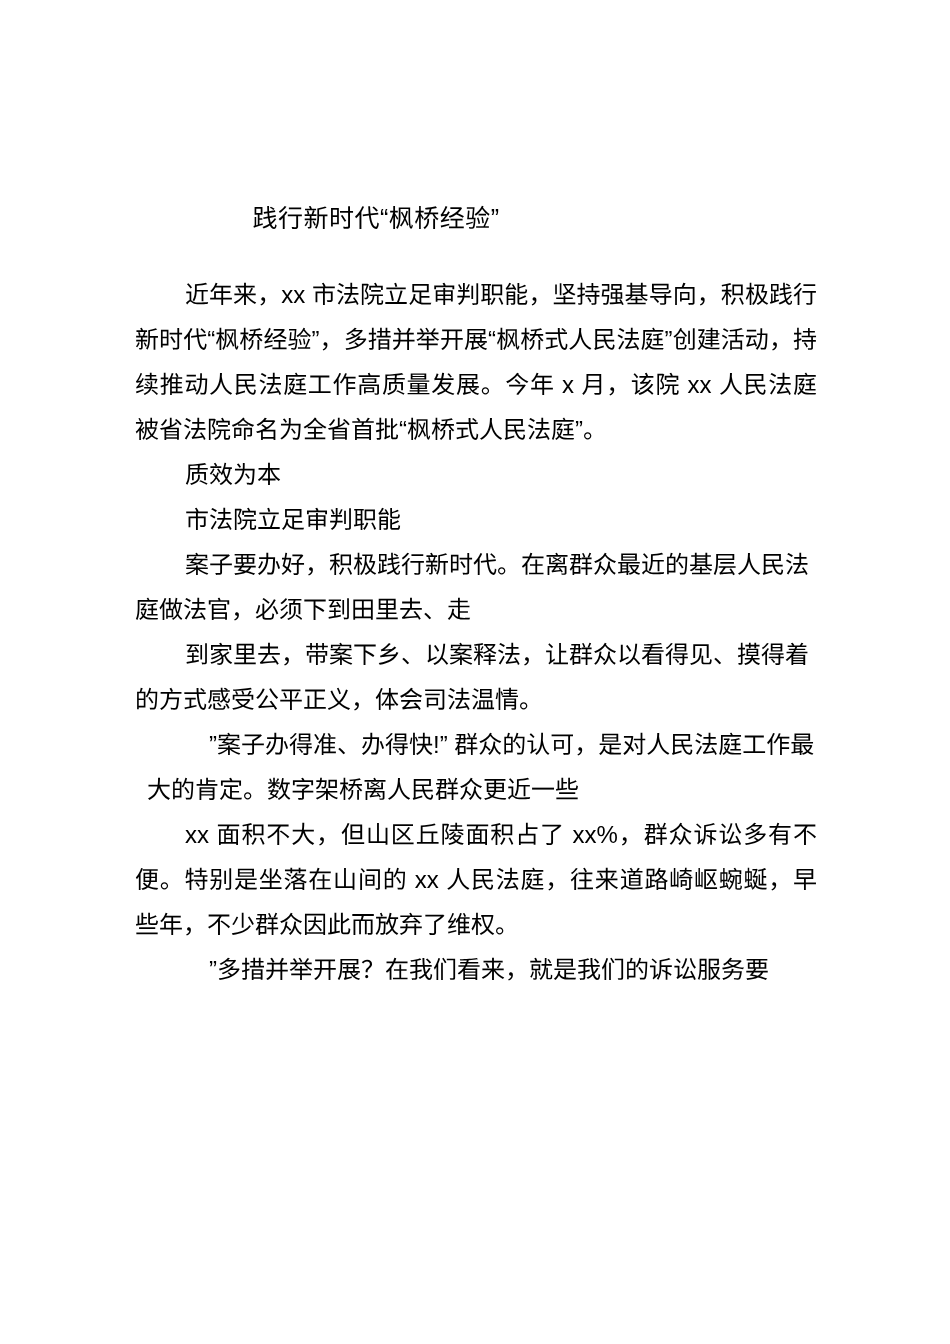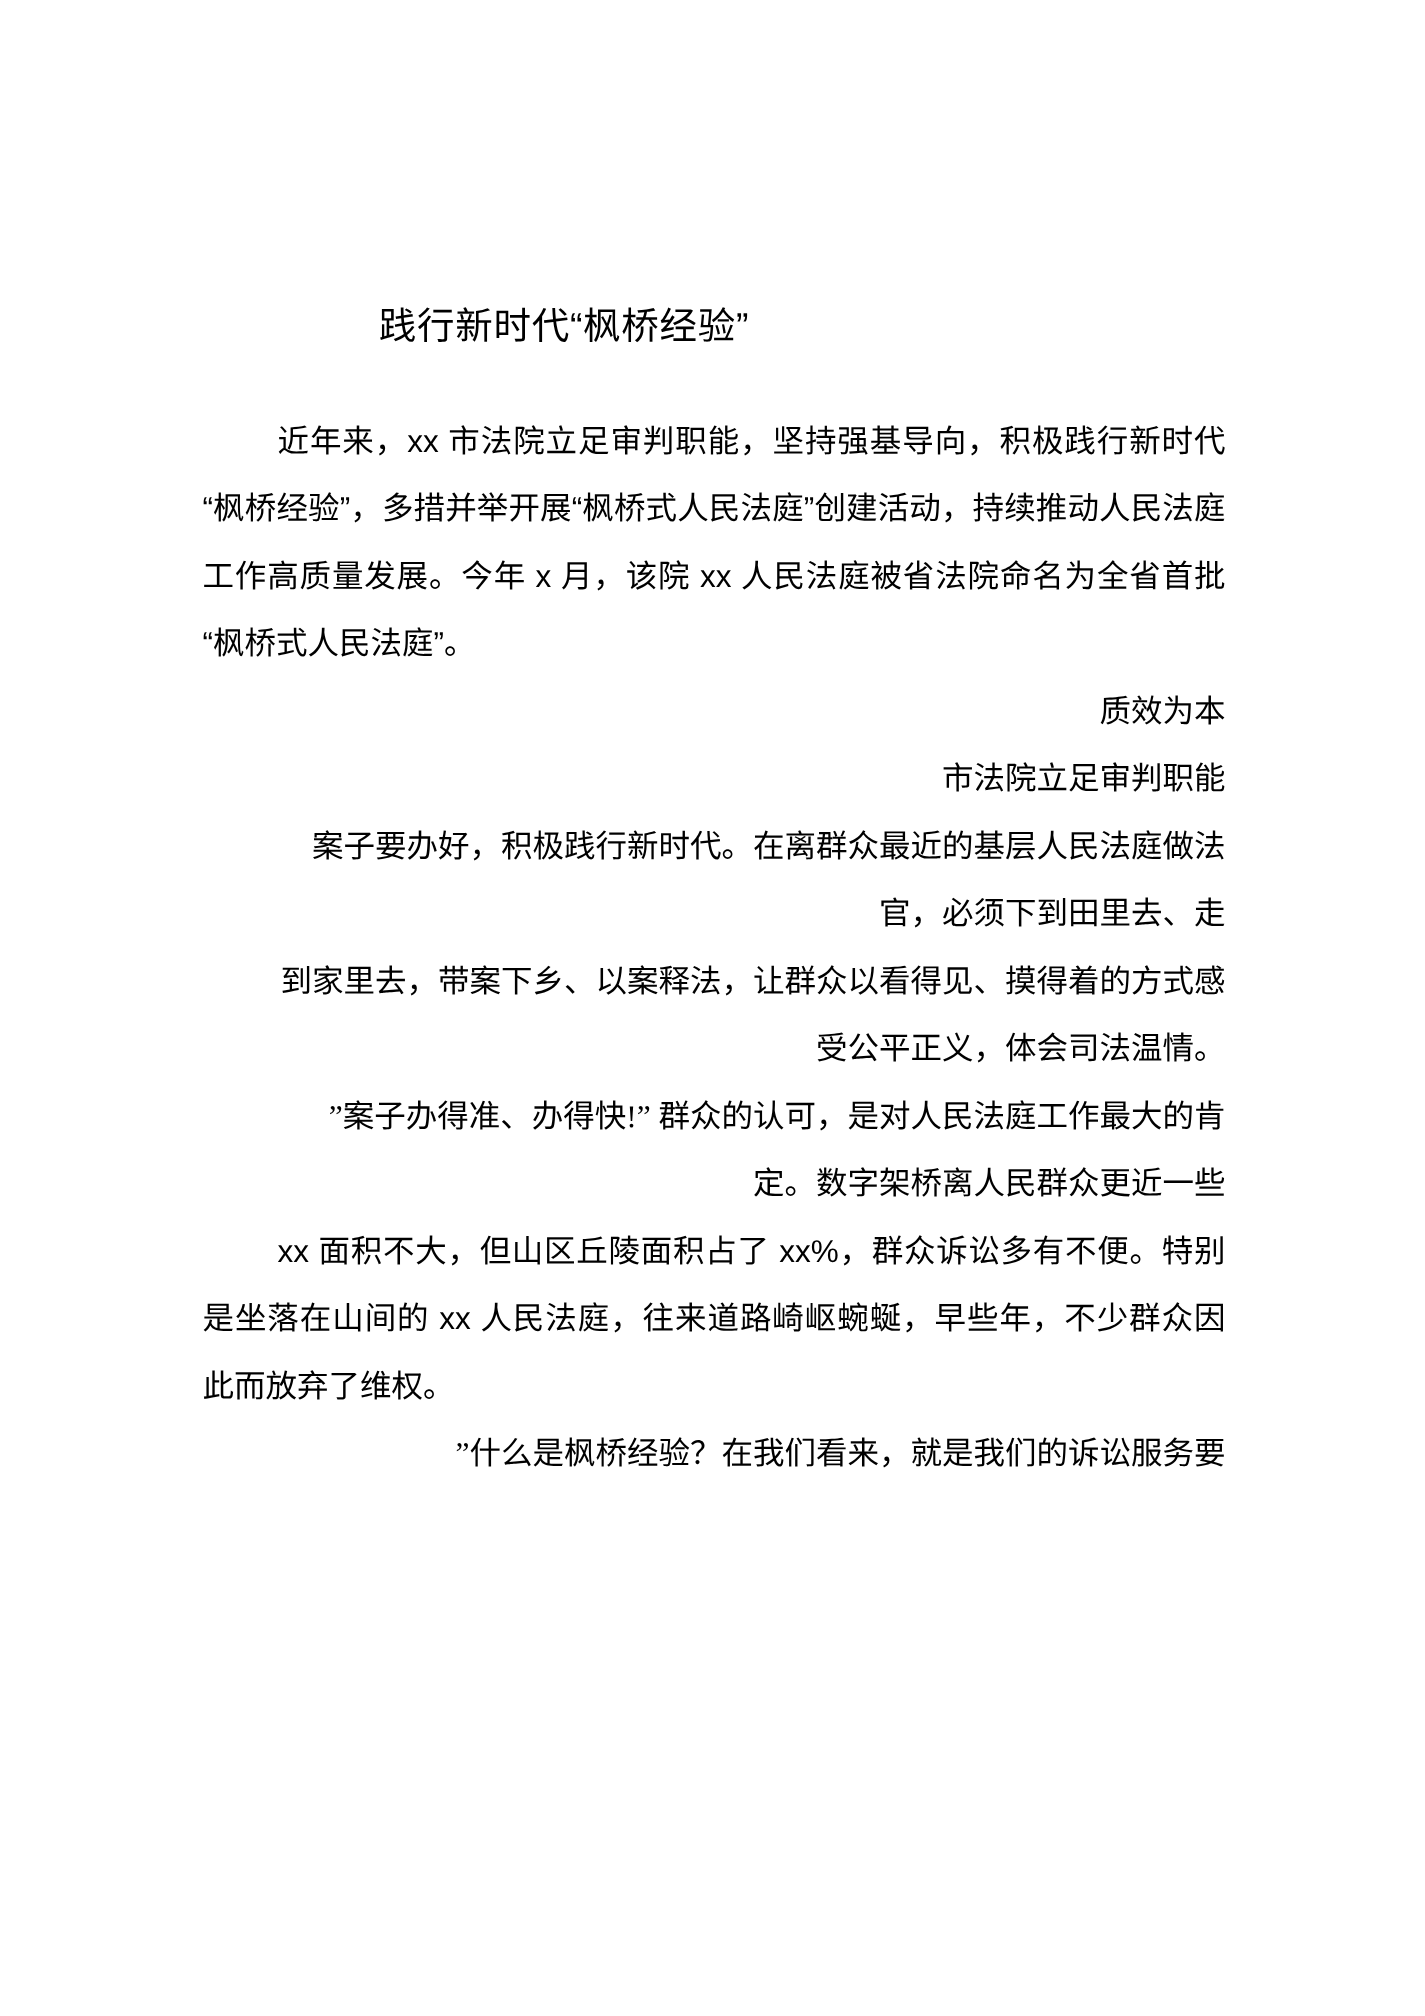"近年来，xx" .para { font-size: 21px -> 24px }
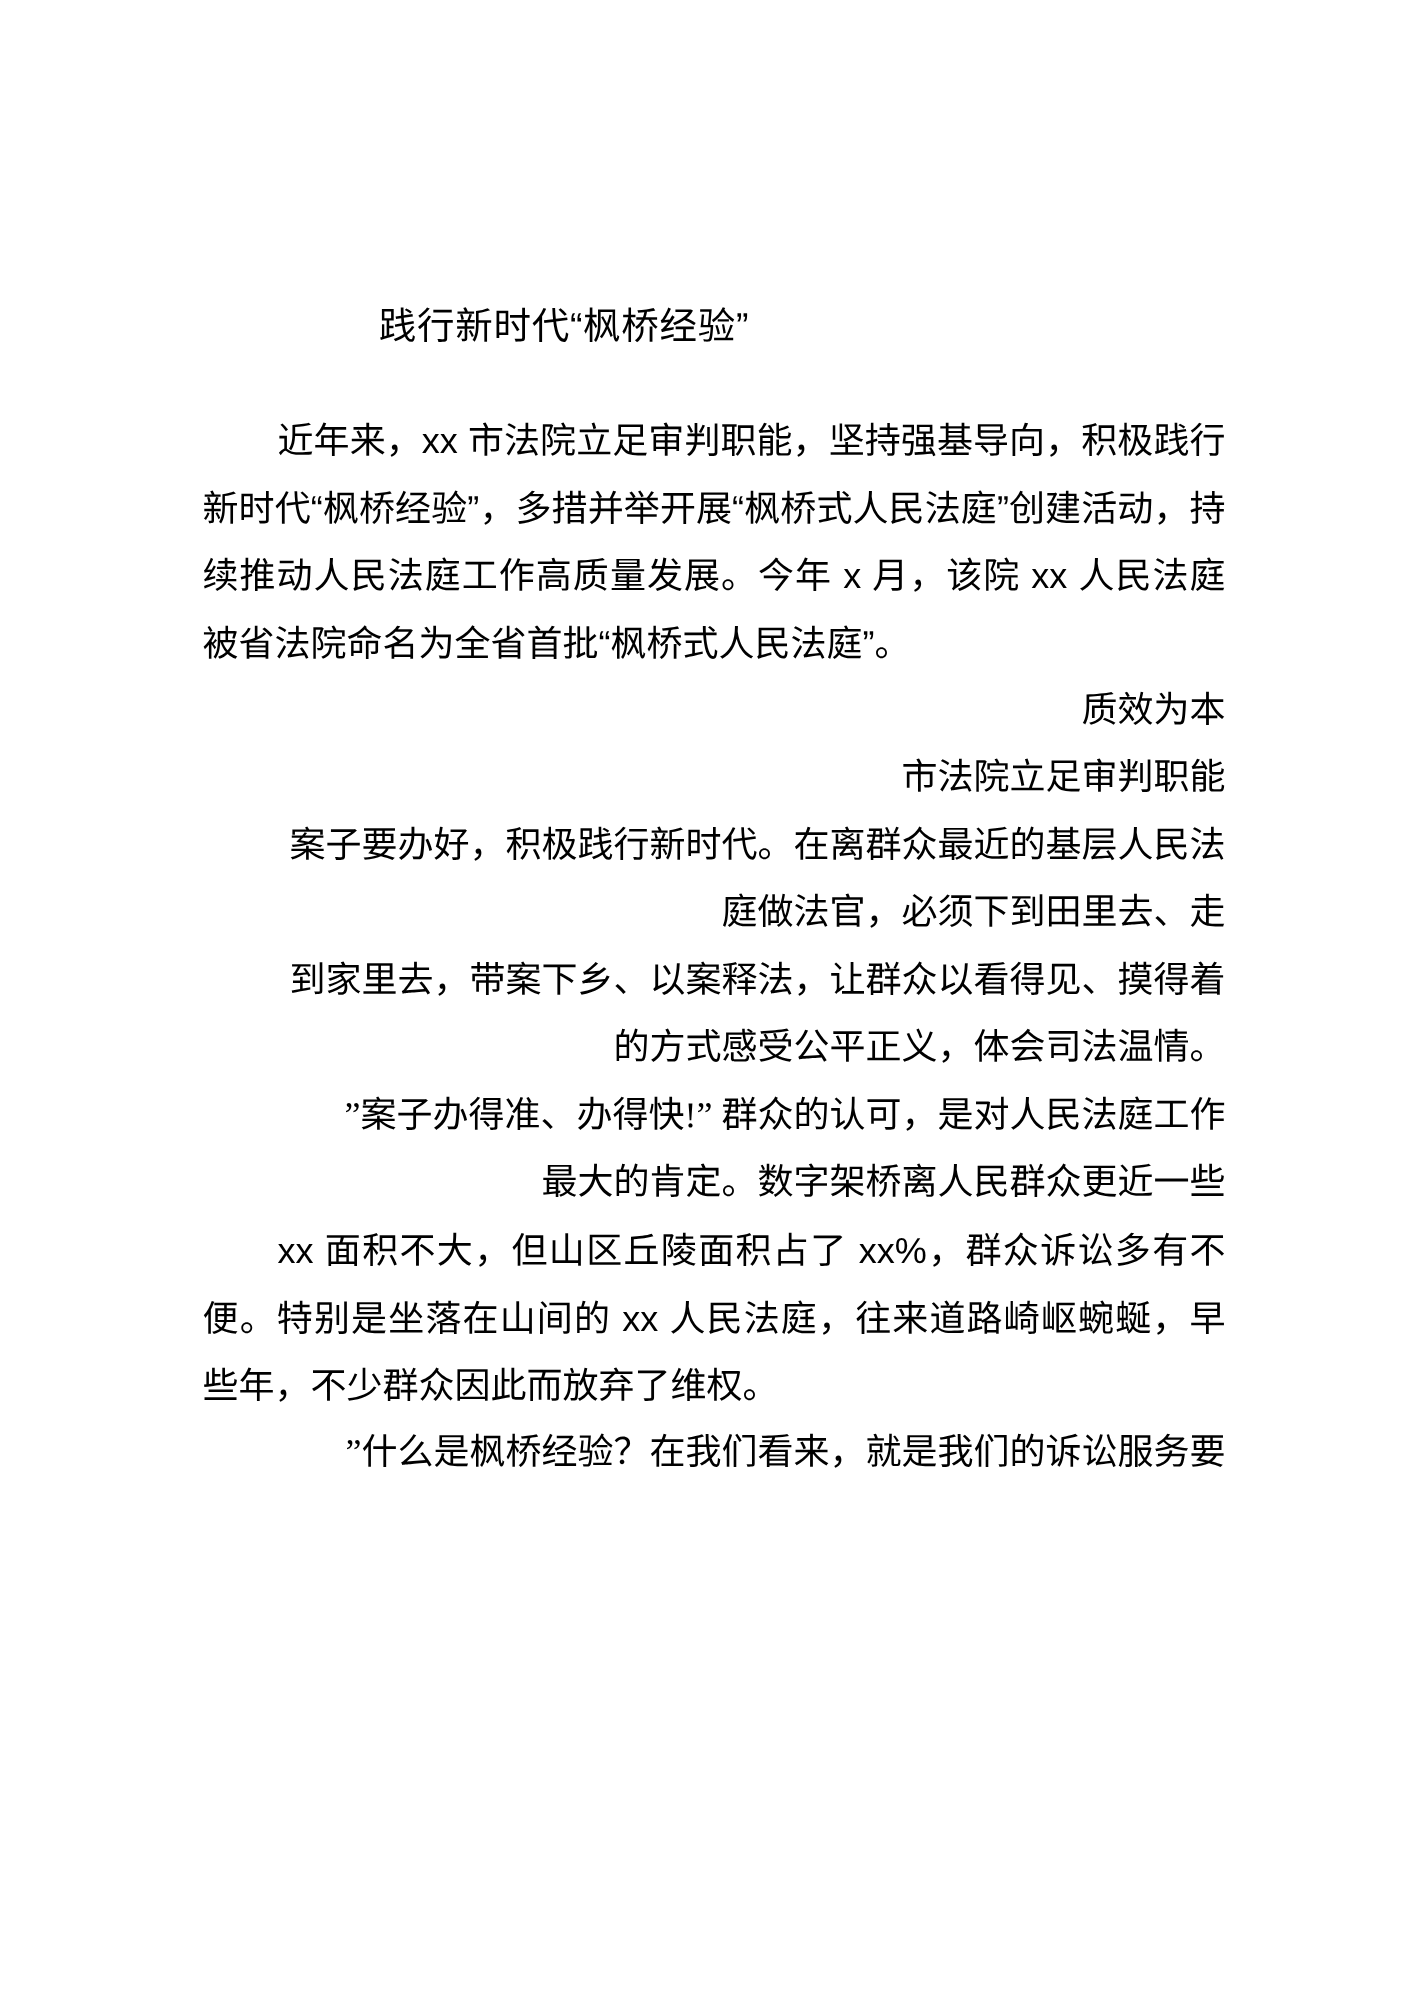"质效为本" .para.short-line { font-family: Liberation Serif, serif -> none; text-align: right -> left }
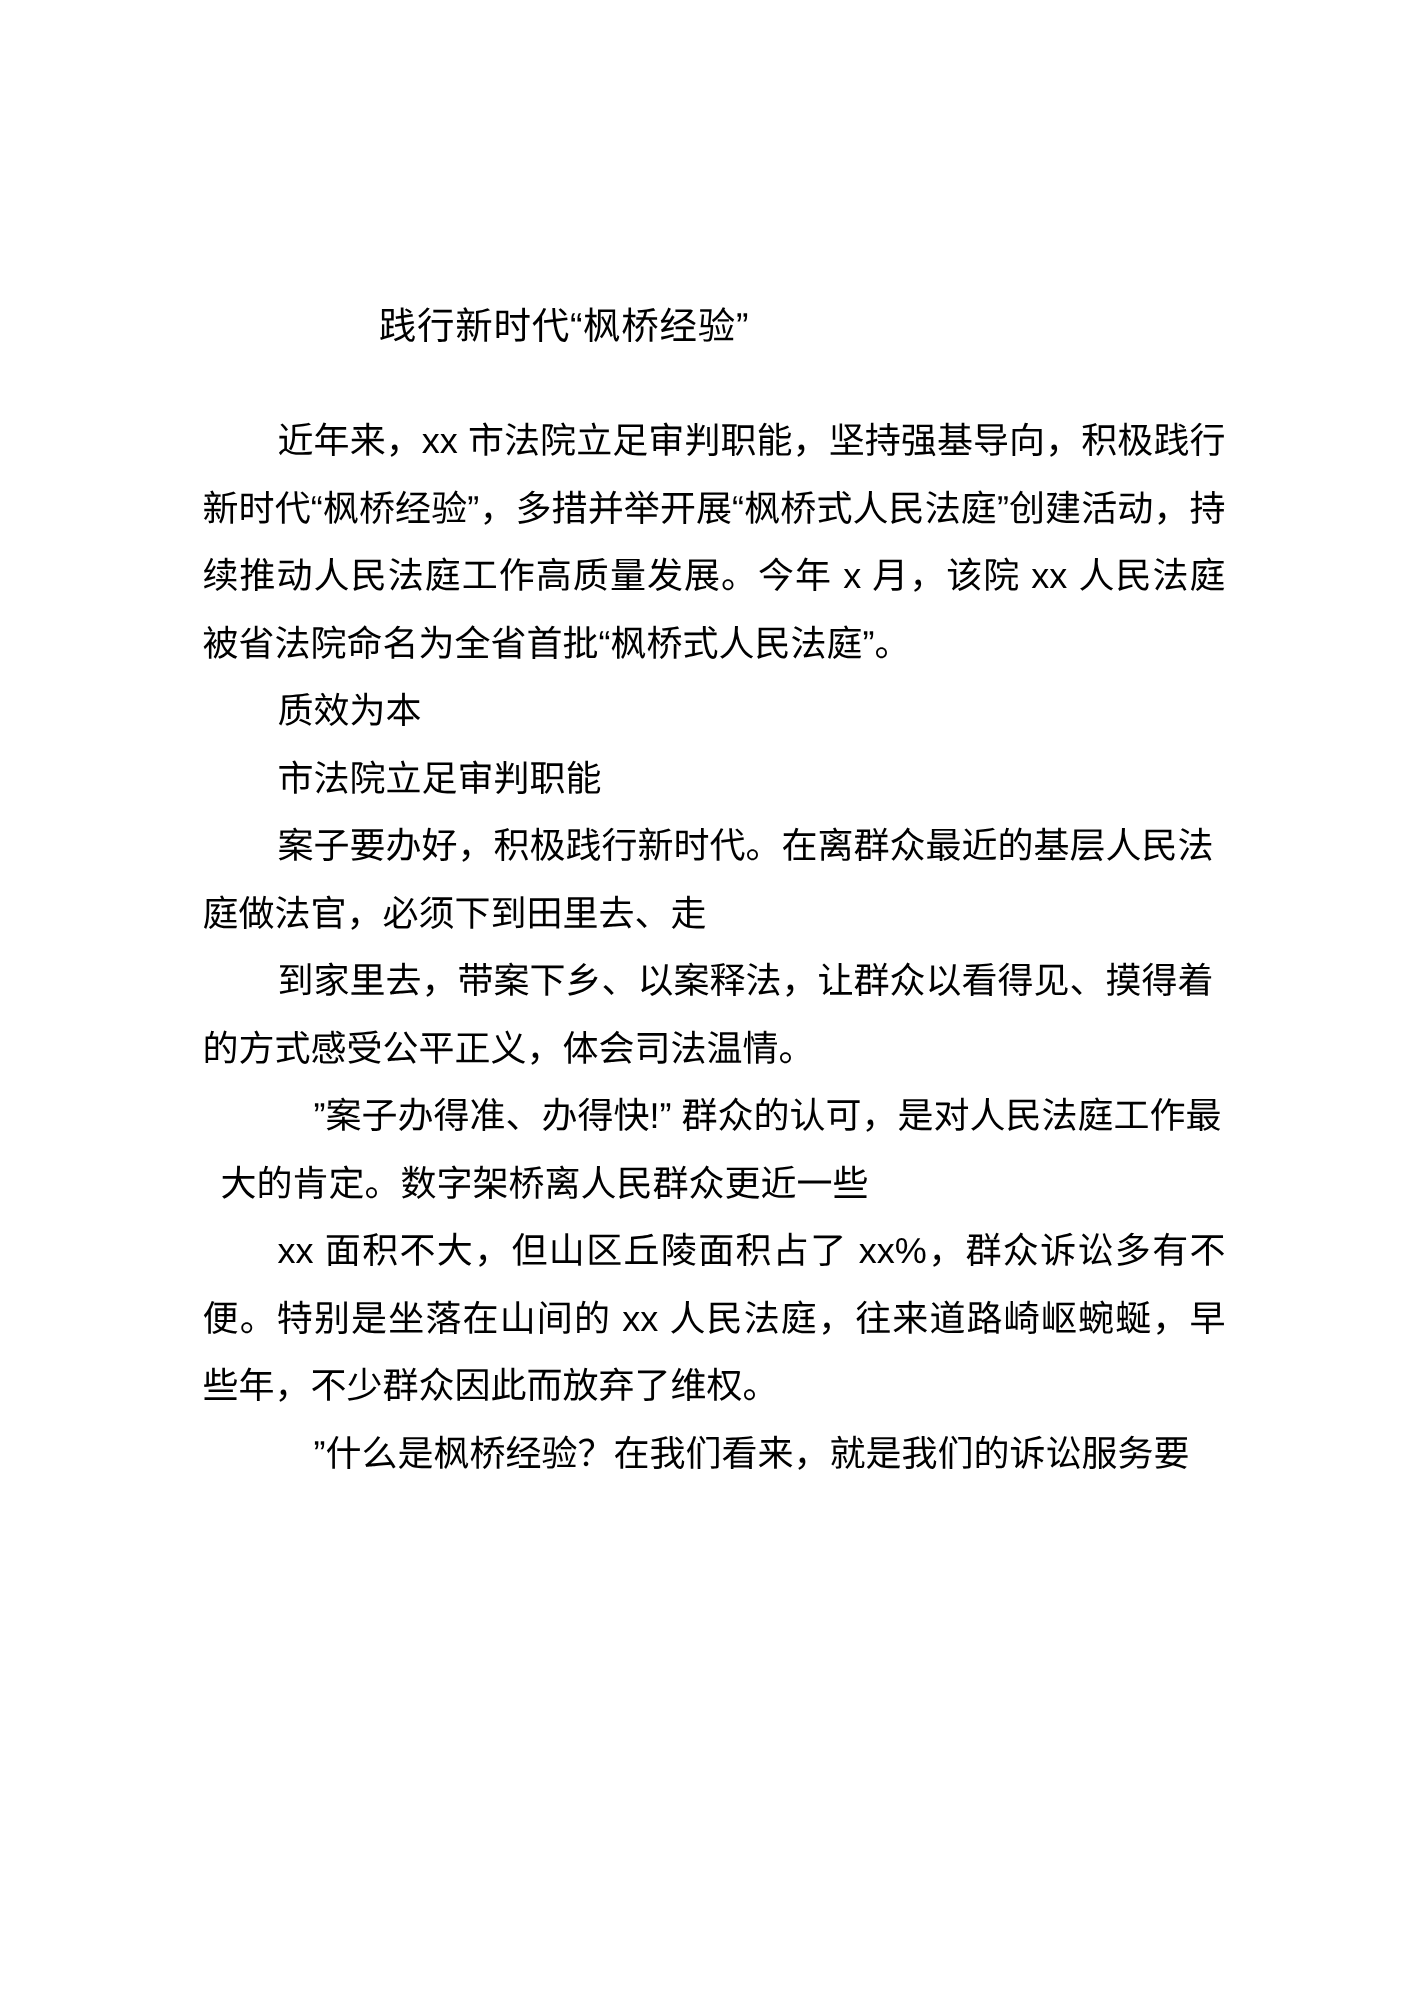"”什么是枫桥经验？在我们看来，就是我们的诉讼服务要" p.para { text: 什么是枫桥经验 -> 多措并举开展 }
